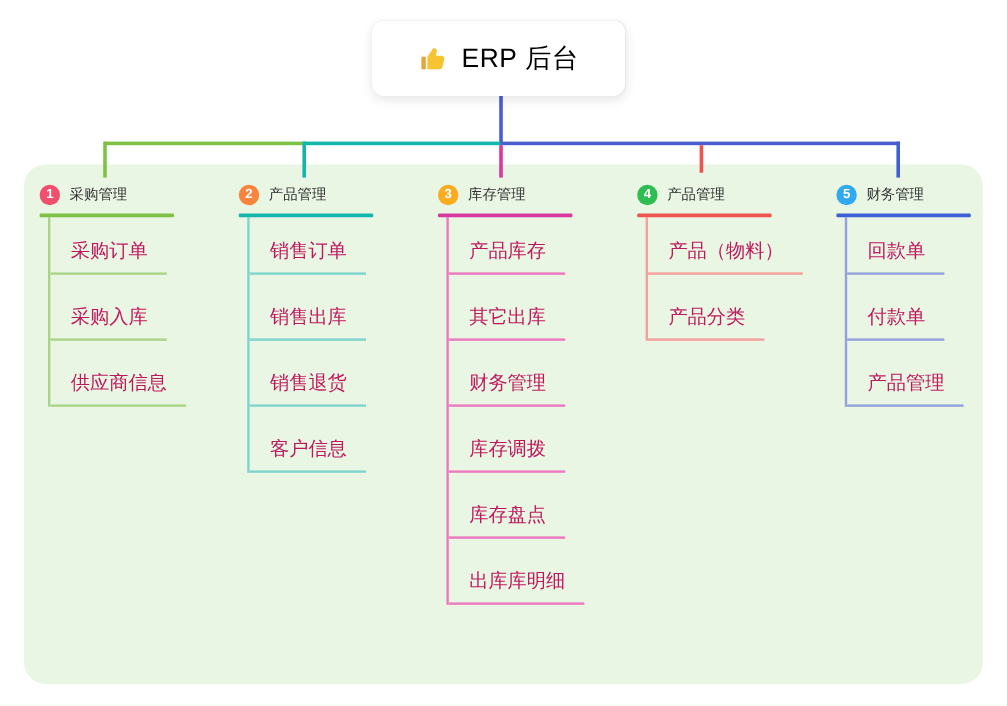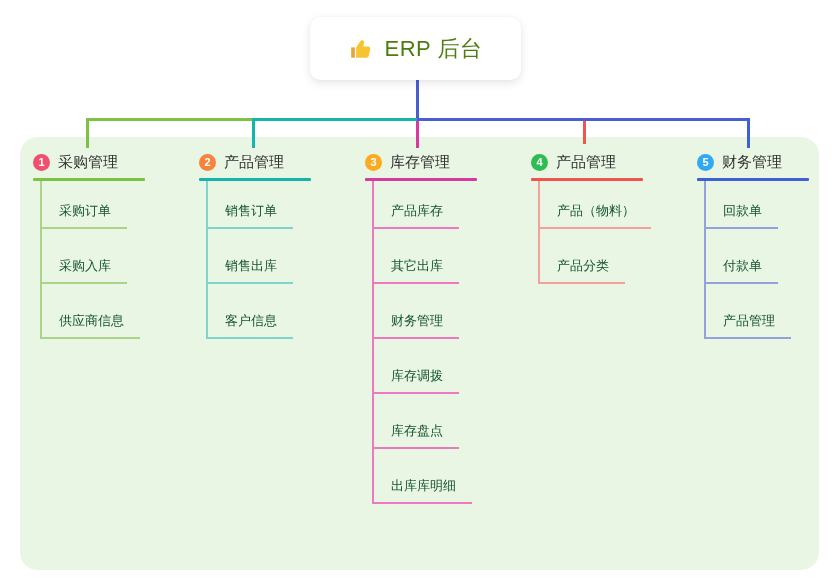"ERP 后台" .root-card { color: #4d7c0f -> #000000 }
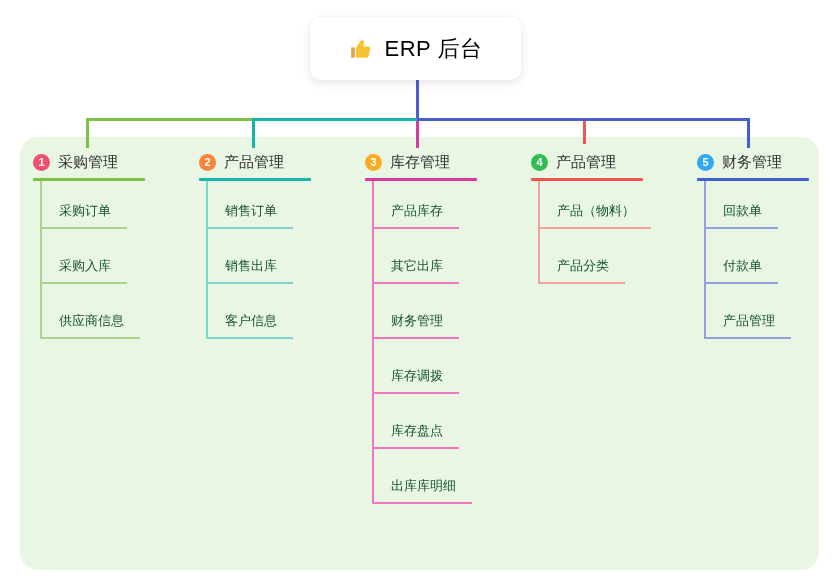"采购管理" .bhead-label { font-size: 15px -> 12px }
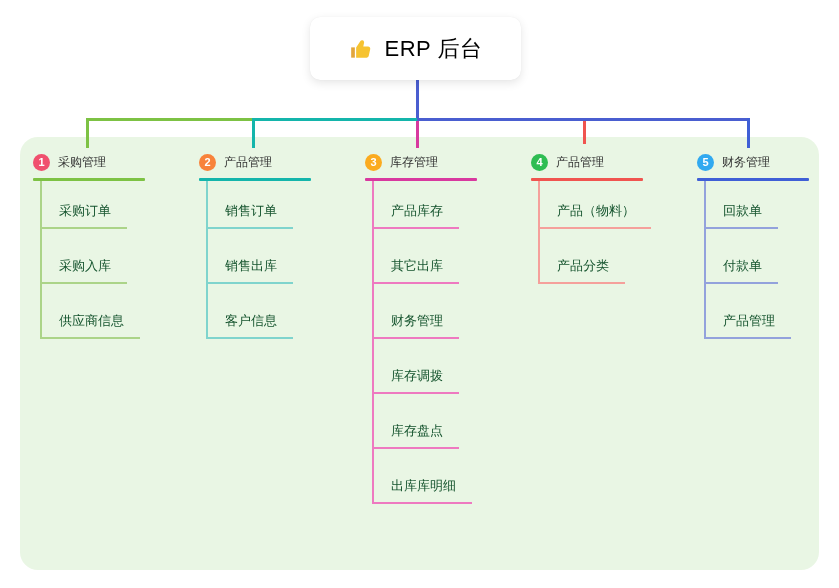"采购订单" .child-label { color: #14532d -> #be185d; font-size: 13px -> 16px }
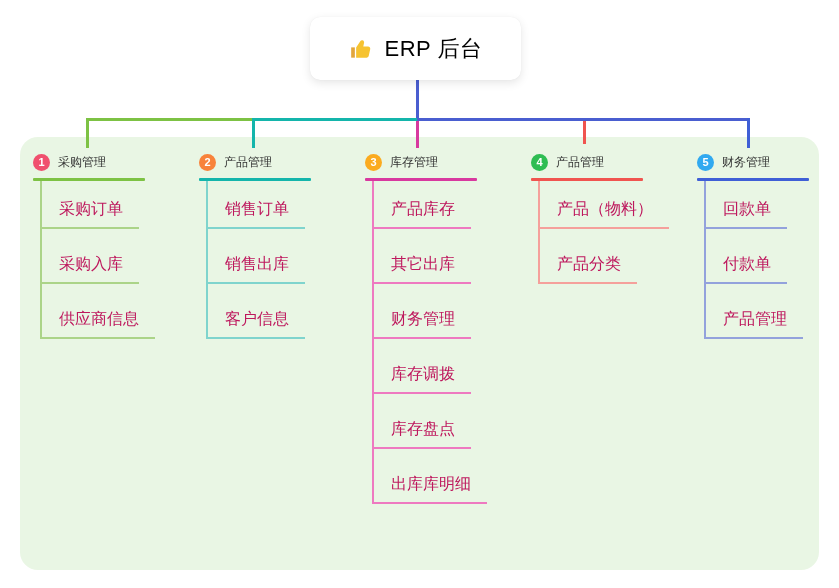"销售退货" div.child { html: none -> <div> <span>销售退货</span> </div> }
